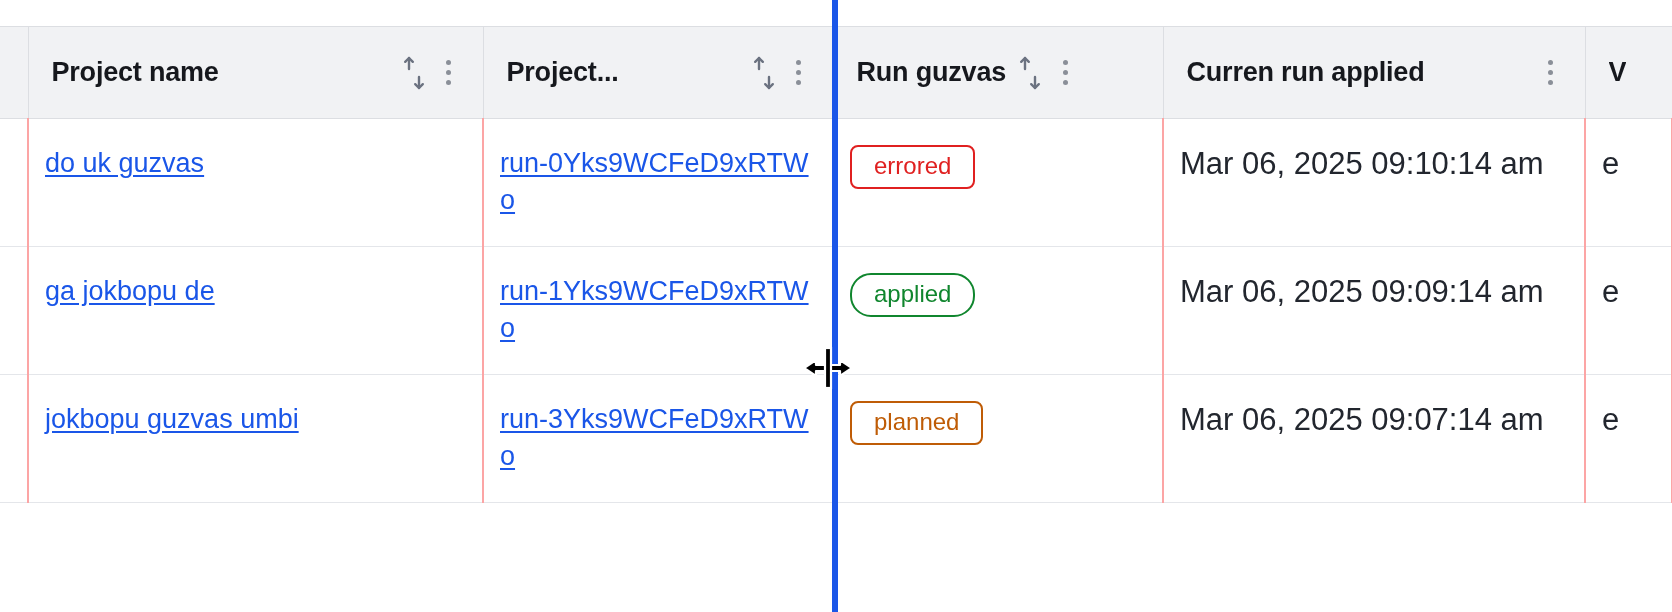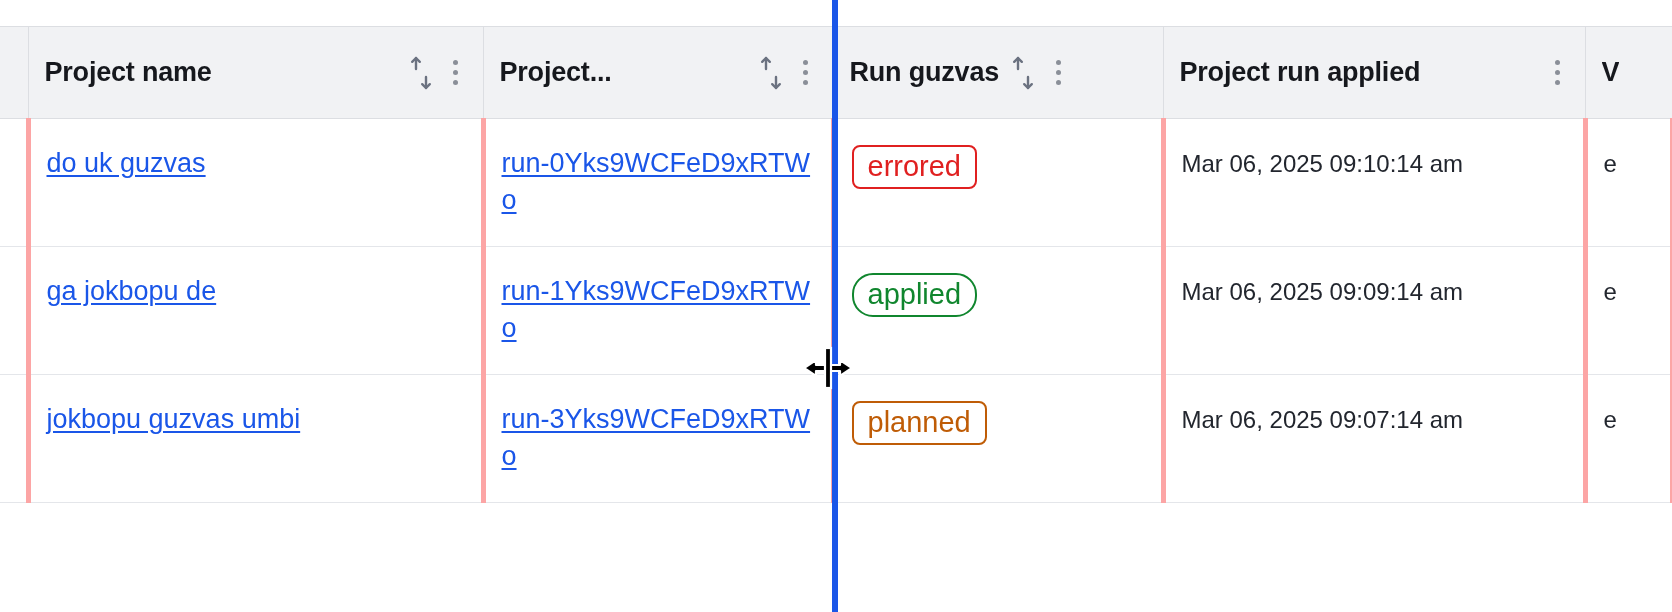"Project name" th { padding: 0 16px -> 0 23px }
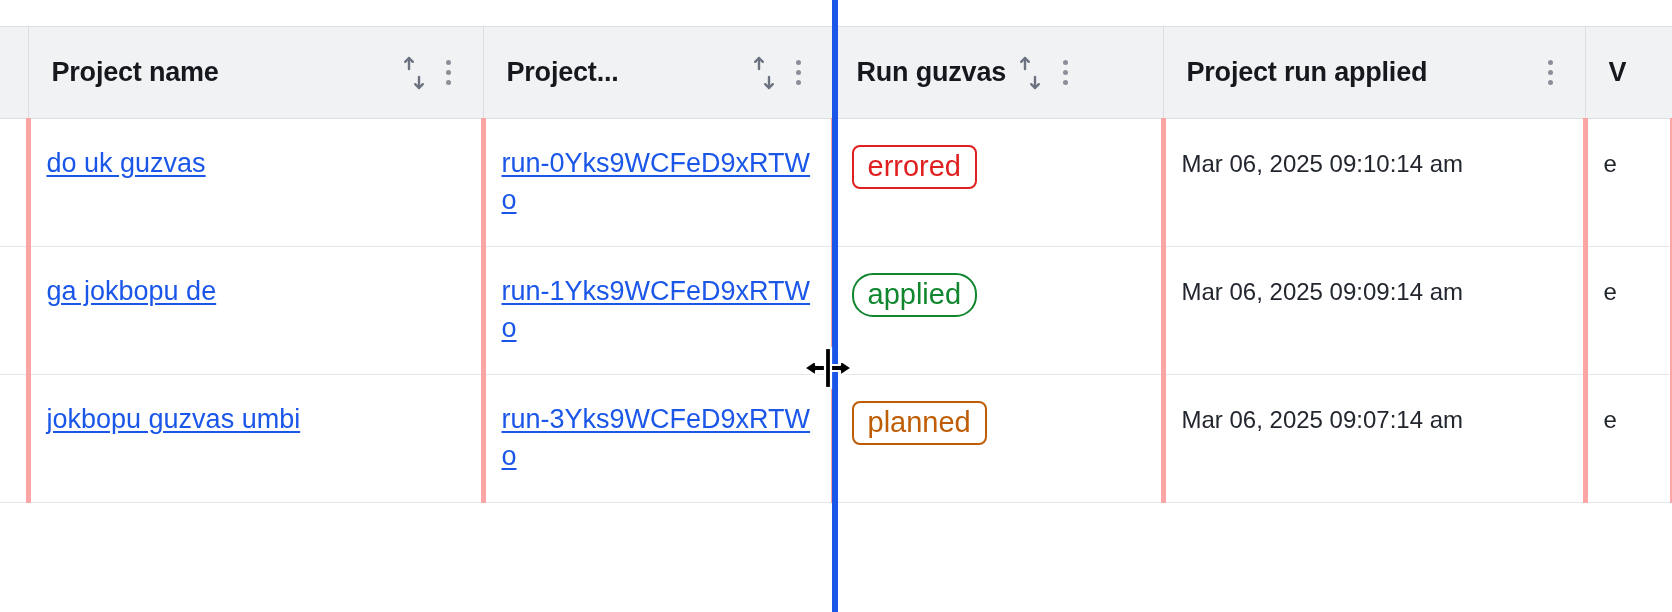"Project run applied" span.hdr-label { text: Project -> Curren }
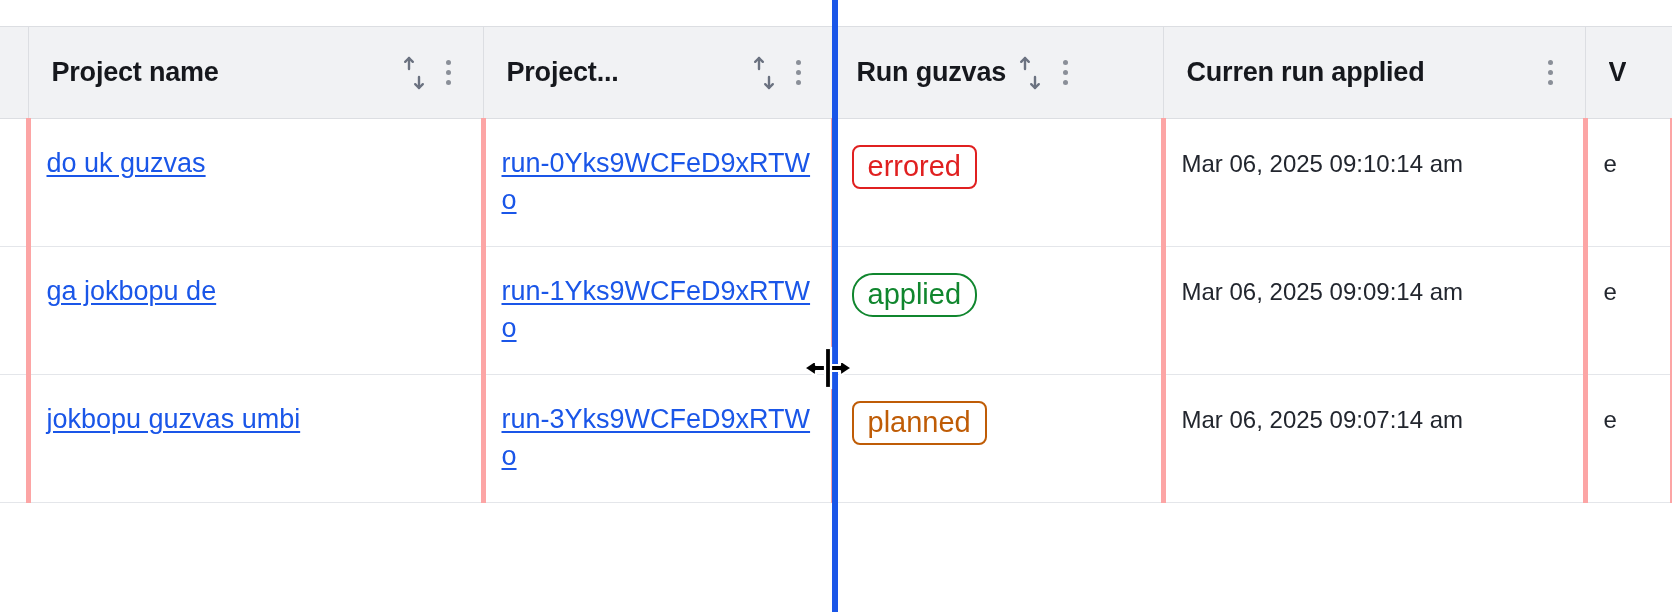"do uk guzvas" td { border-right: 5px solid #fca5a5 -> 2px solid #fca5a5 }
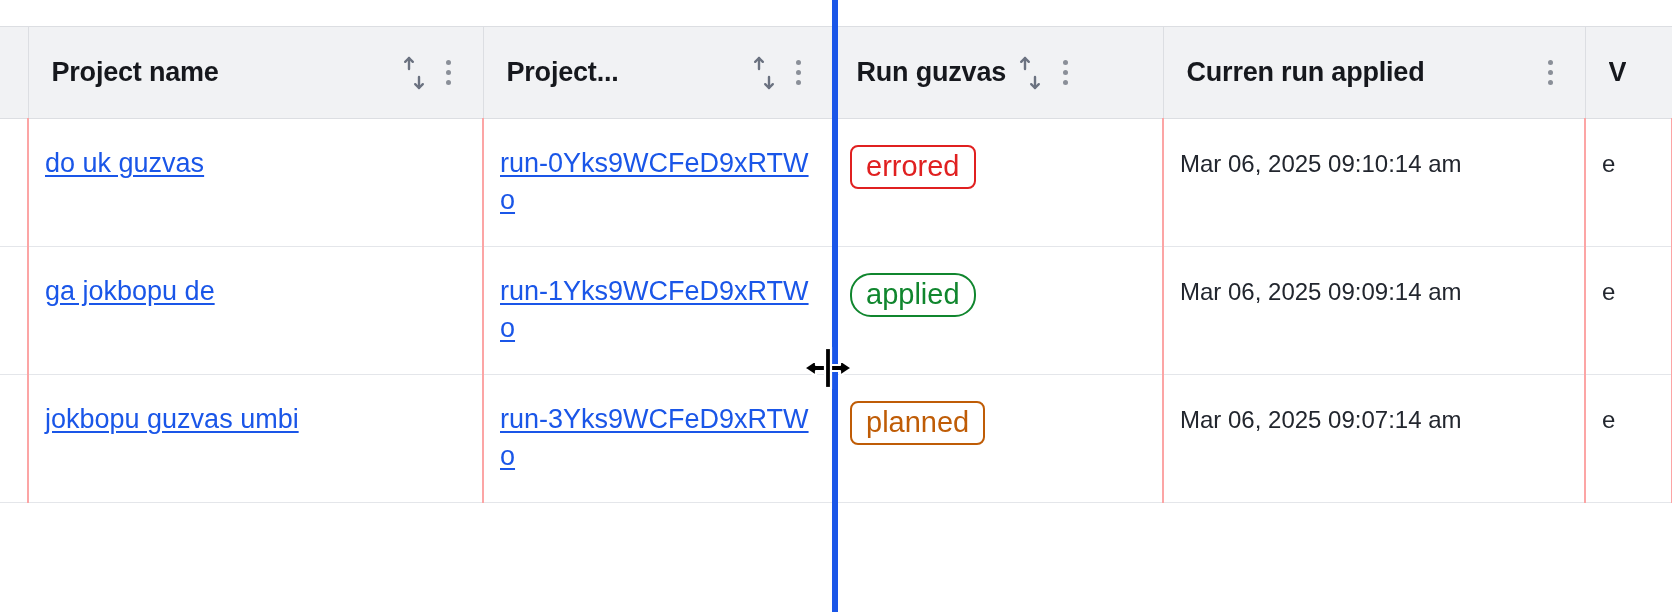"errored" .badge { font-size: 29px -> 24px; padding: 4px 14px 6px -> 4px 22px 6px }
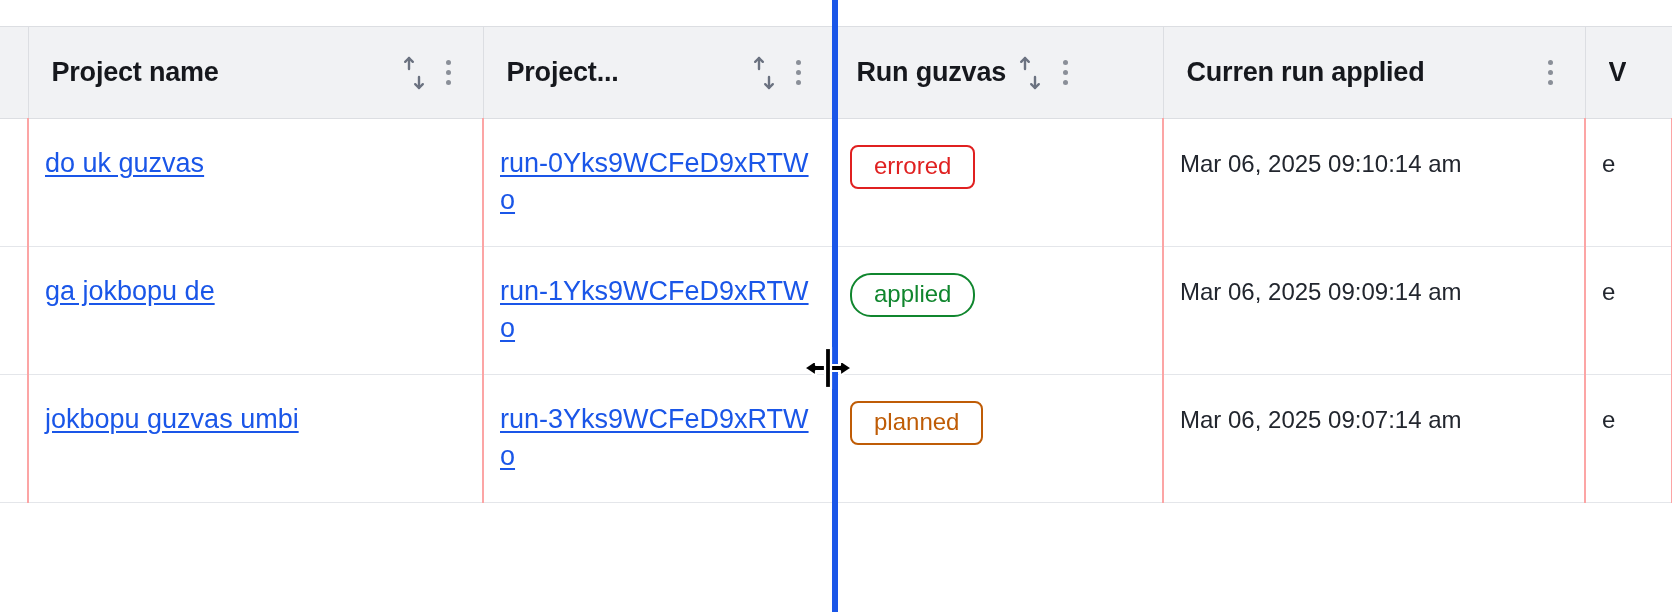"Mar 06, 2025 09:10:14 am" .plain { font-size: 24px -> 31px }
